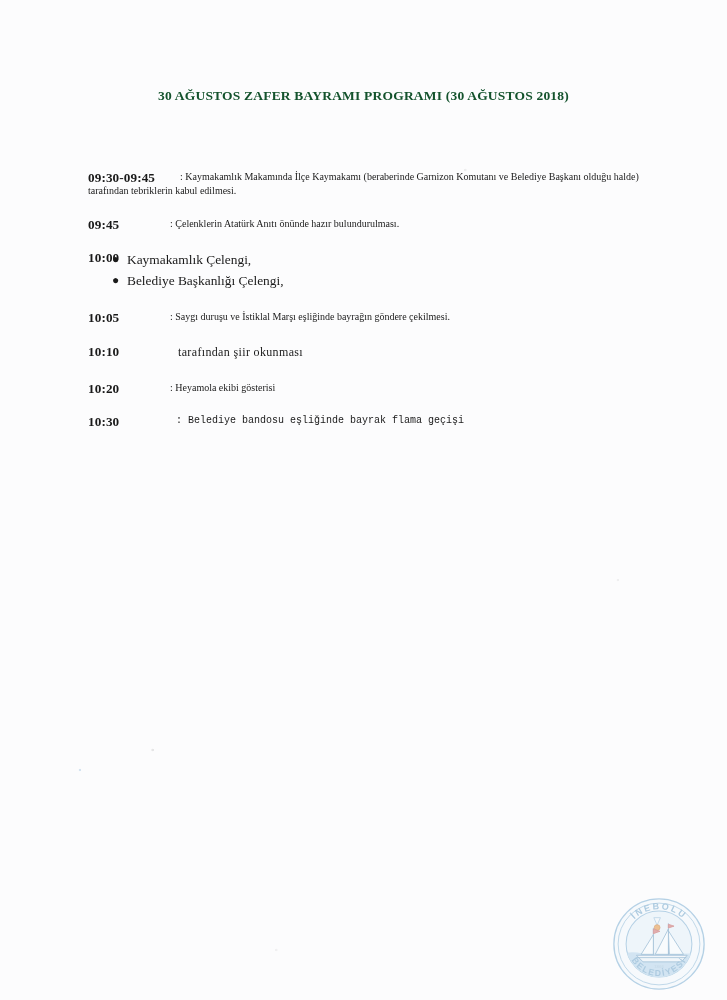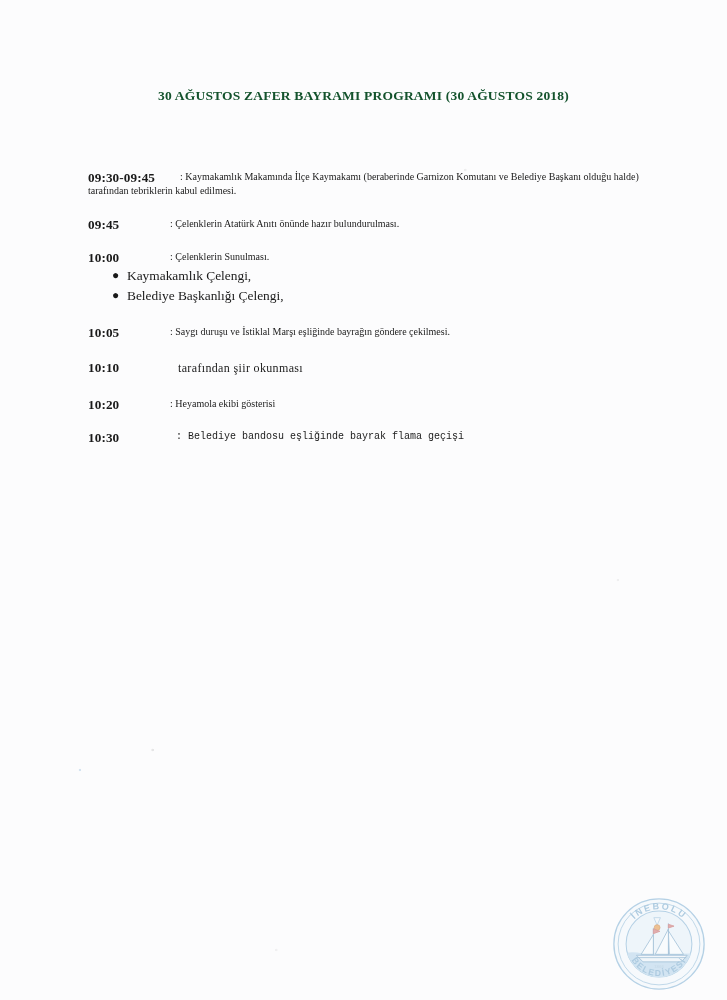": Çelenklerin Sunulması." span.entry-body { html: <span>: Çelenklerin Sunulması.</span> -> none }
